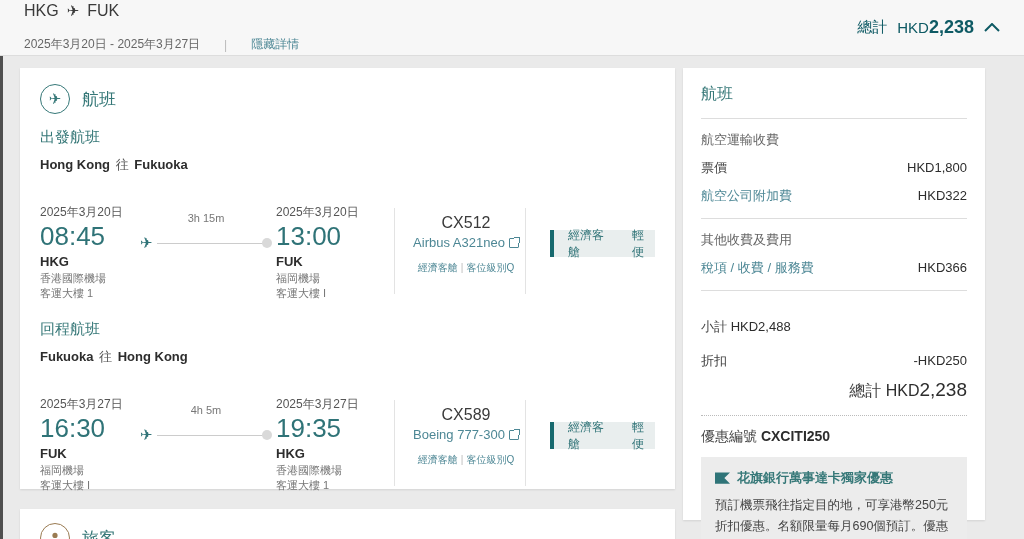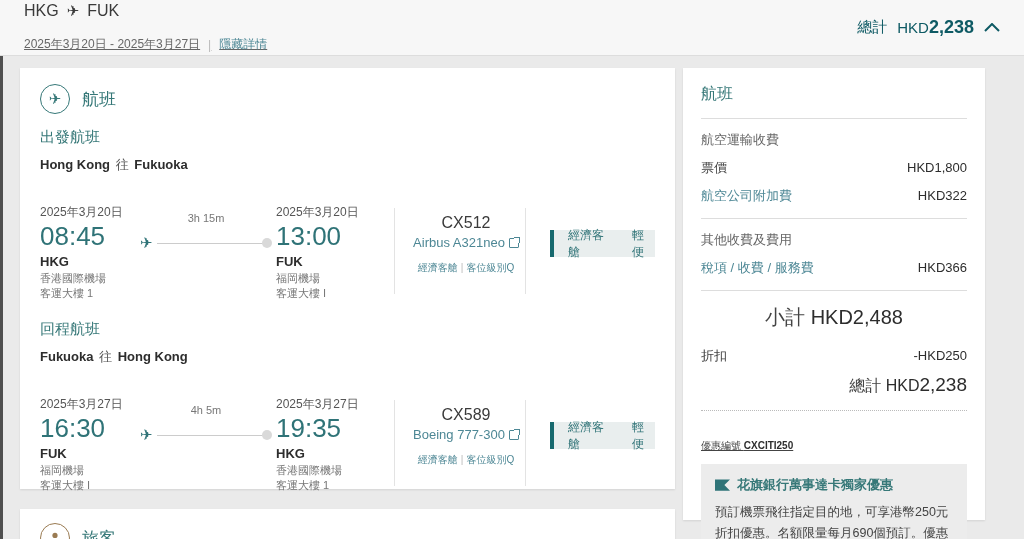"2025年3月20日 - 2025年3月27日" .sub-line { gap: 8px -> 24px; text-decoration: underline -> none }
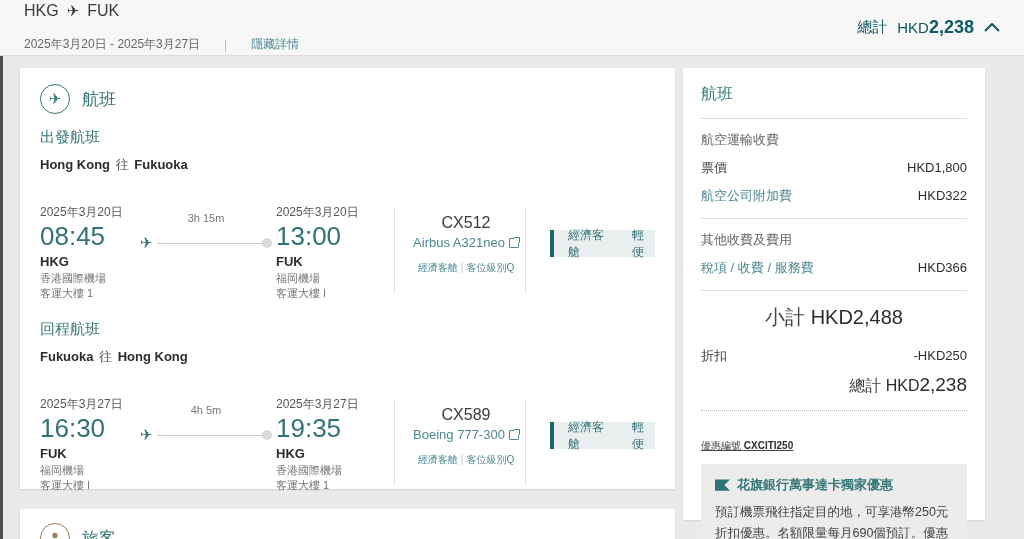"小計 HKD2,488" .sb-subtotal { font-size: 20px -> 13px; margin-top: 13px -> 27px; text-align: center -> left }
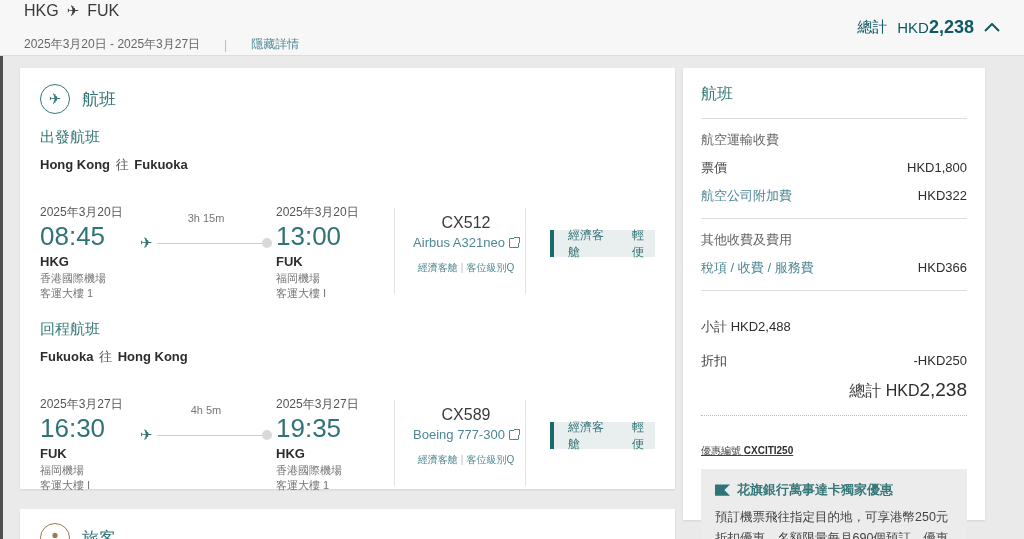"優惠編號 CXCITI250" .promo-code-row { font-size: 10px -> 14px; margin-top: 28px -> 12px; text-decoration: underline -> none }
